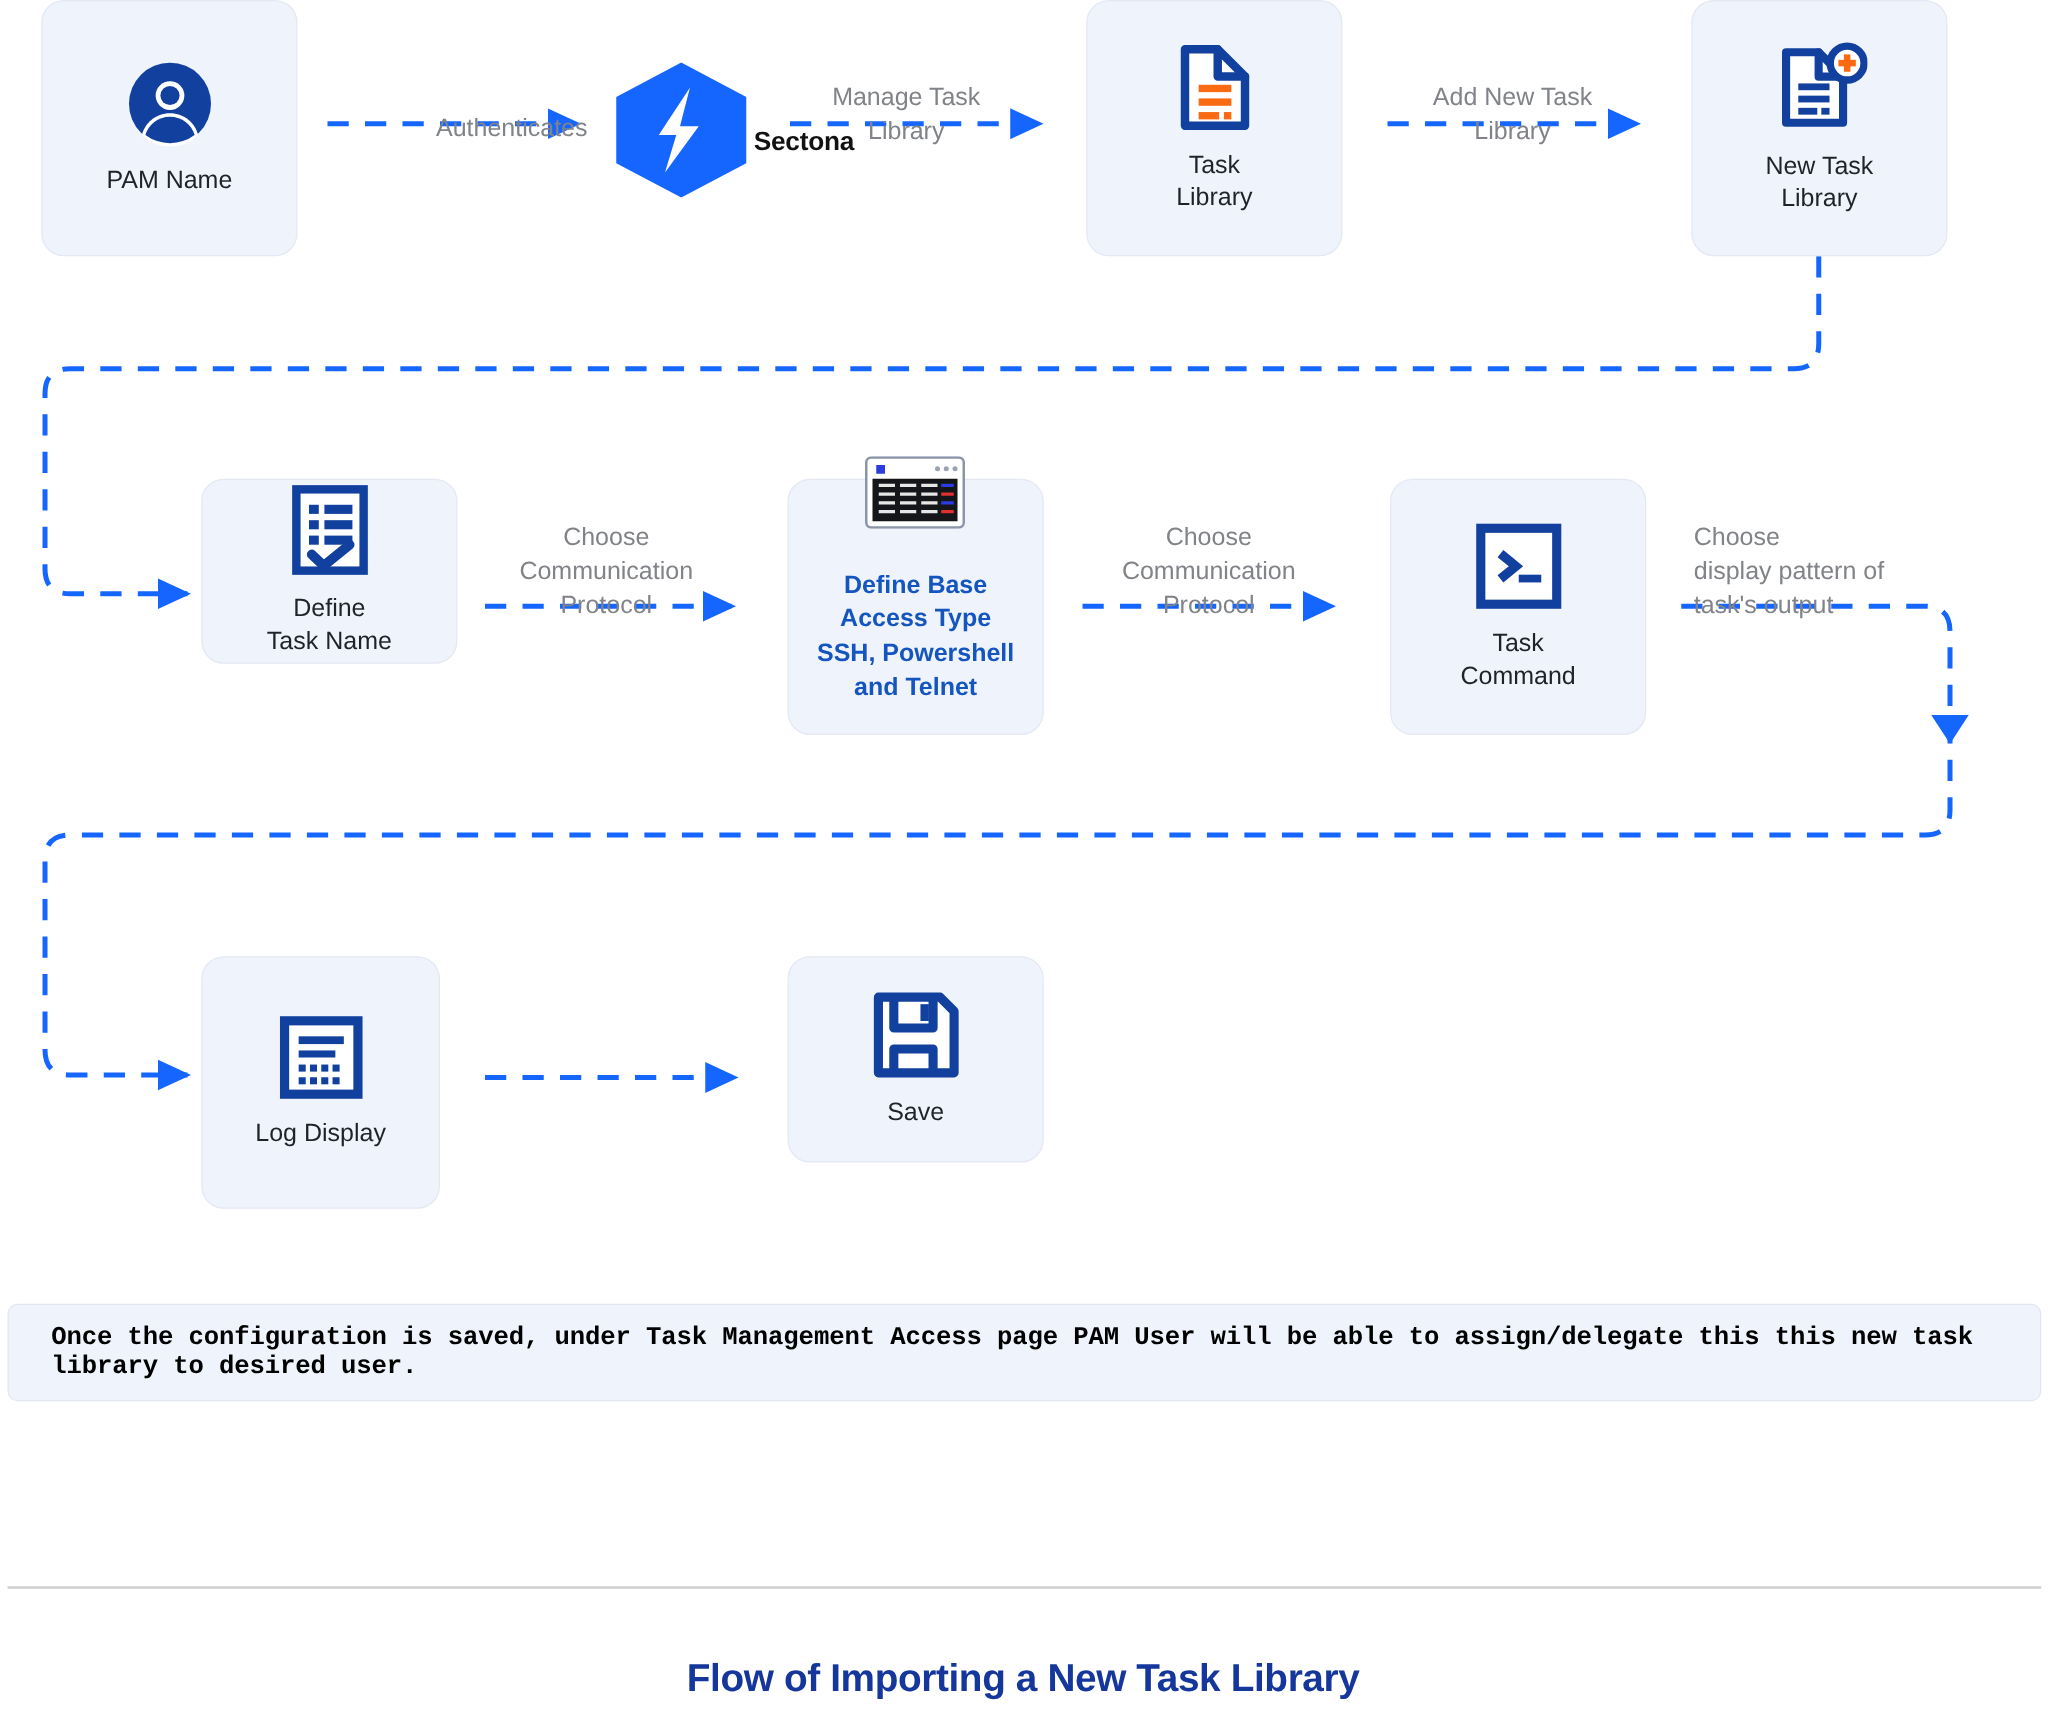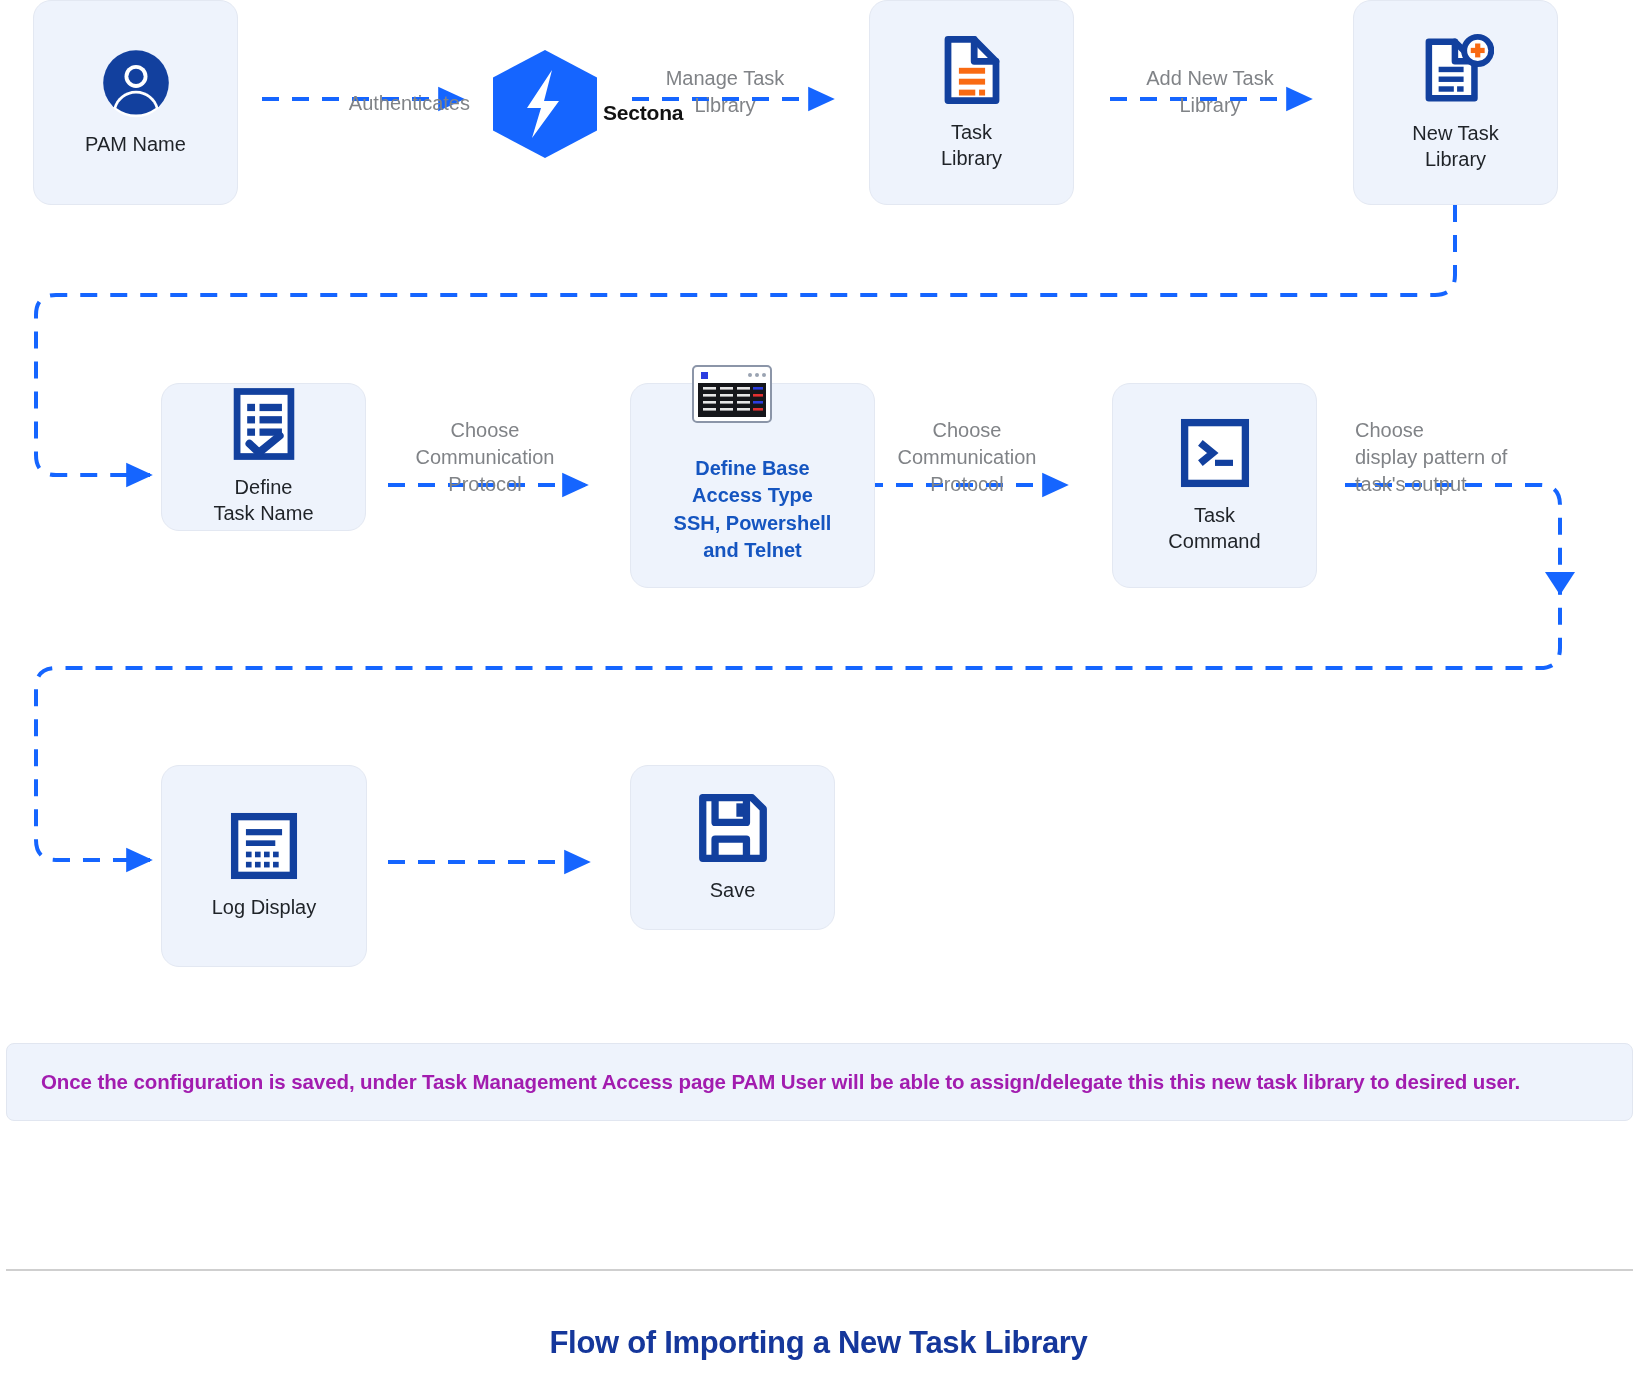"Define Base" div.node { width: 245px -> 205px }
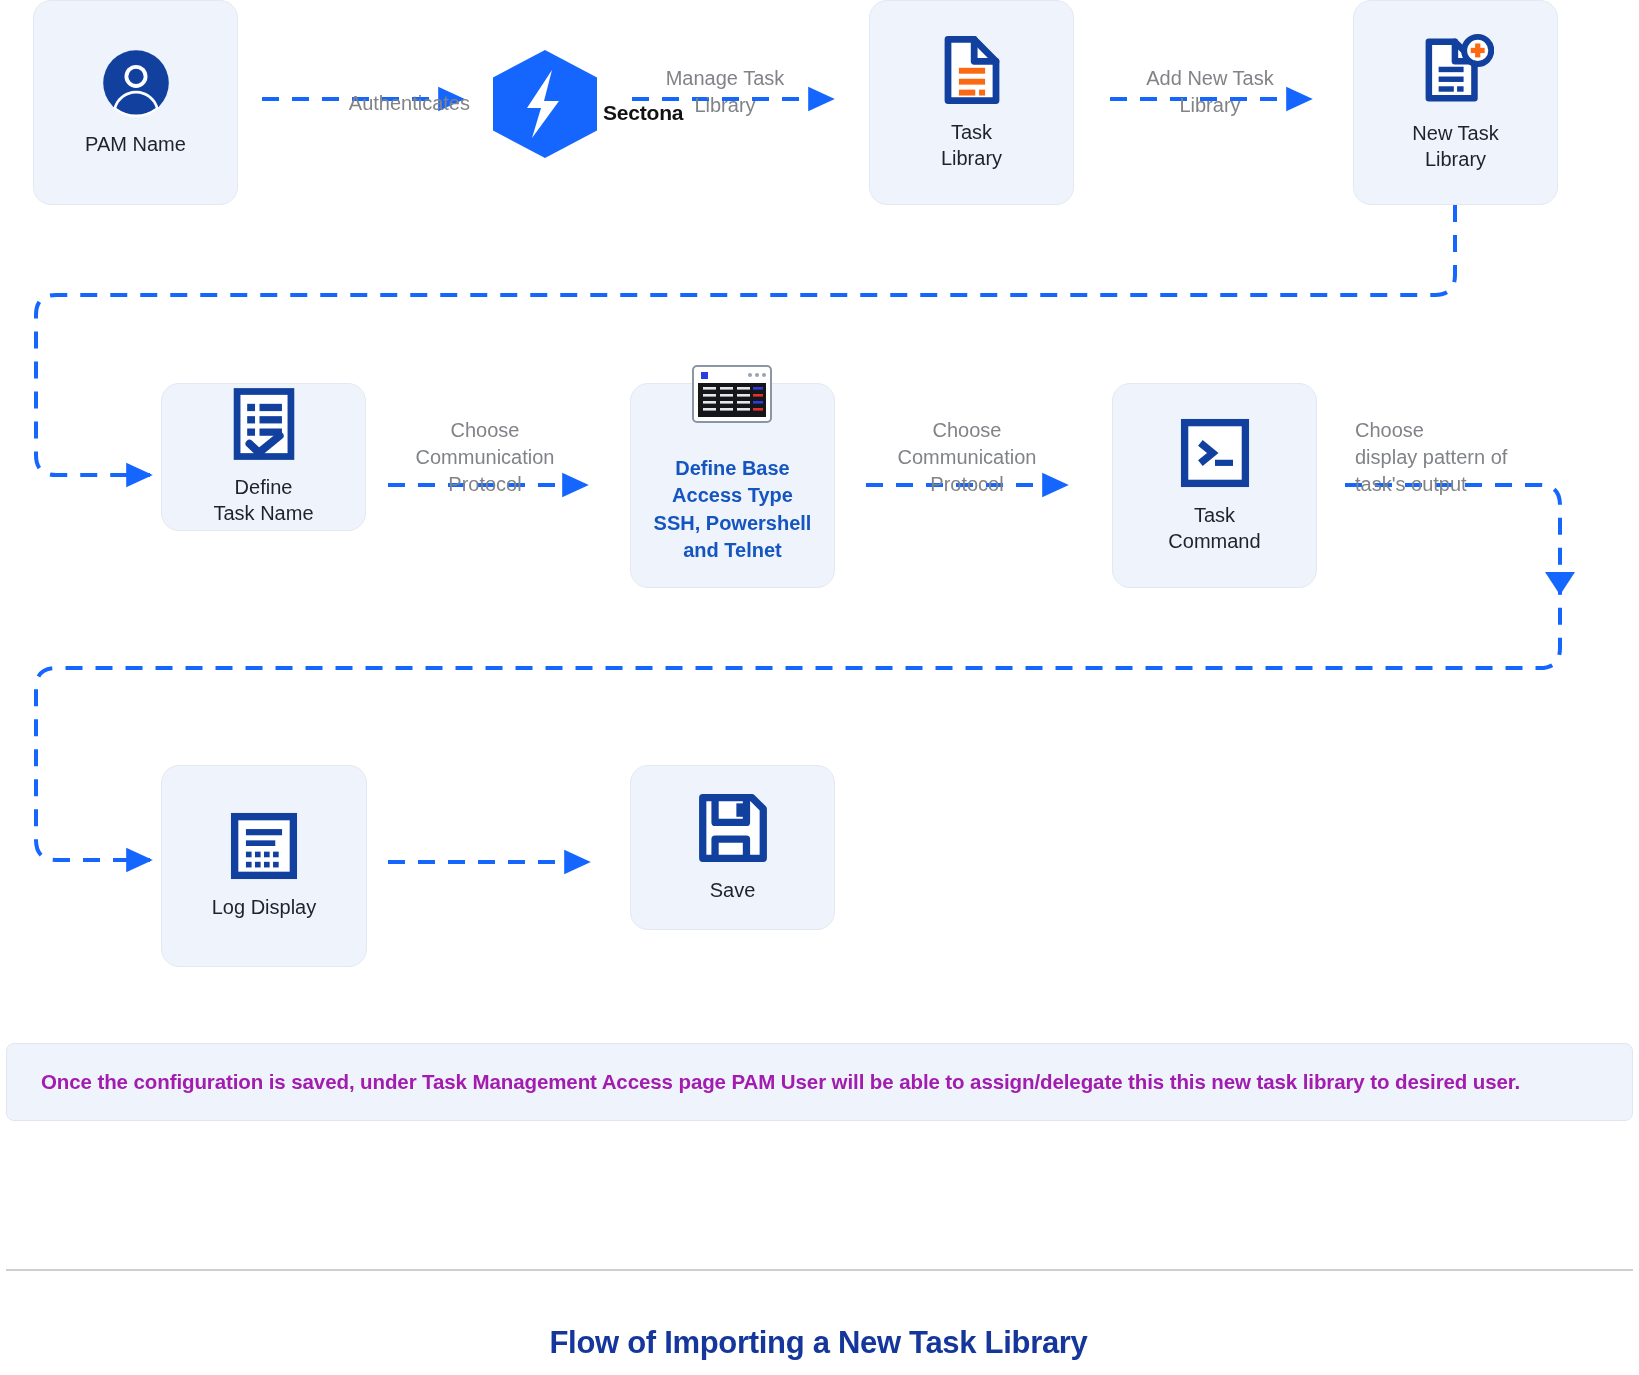"Log Display" div.node { width: 206px -> 191px }
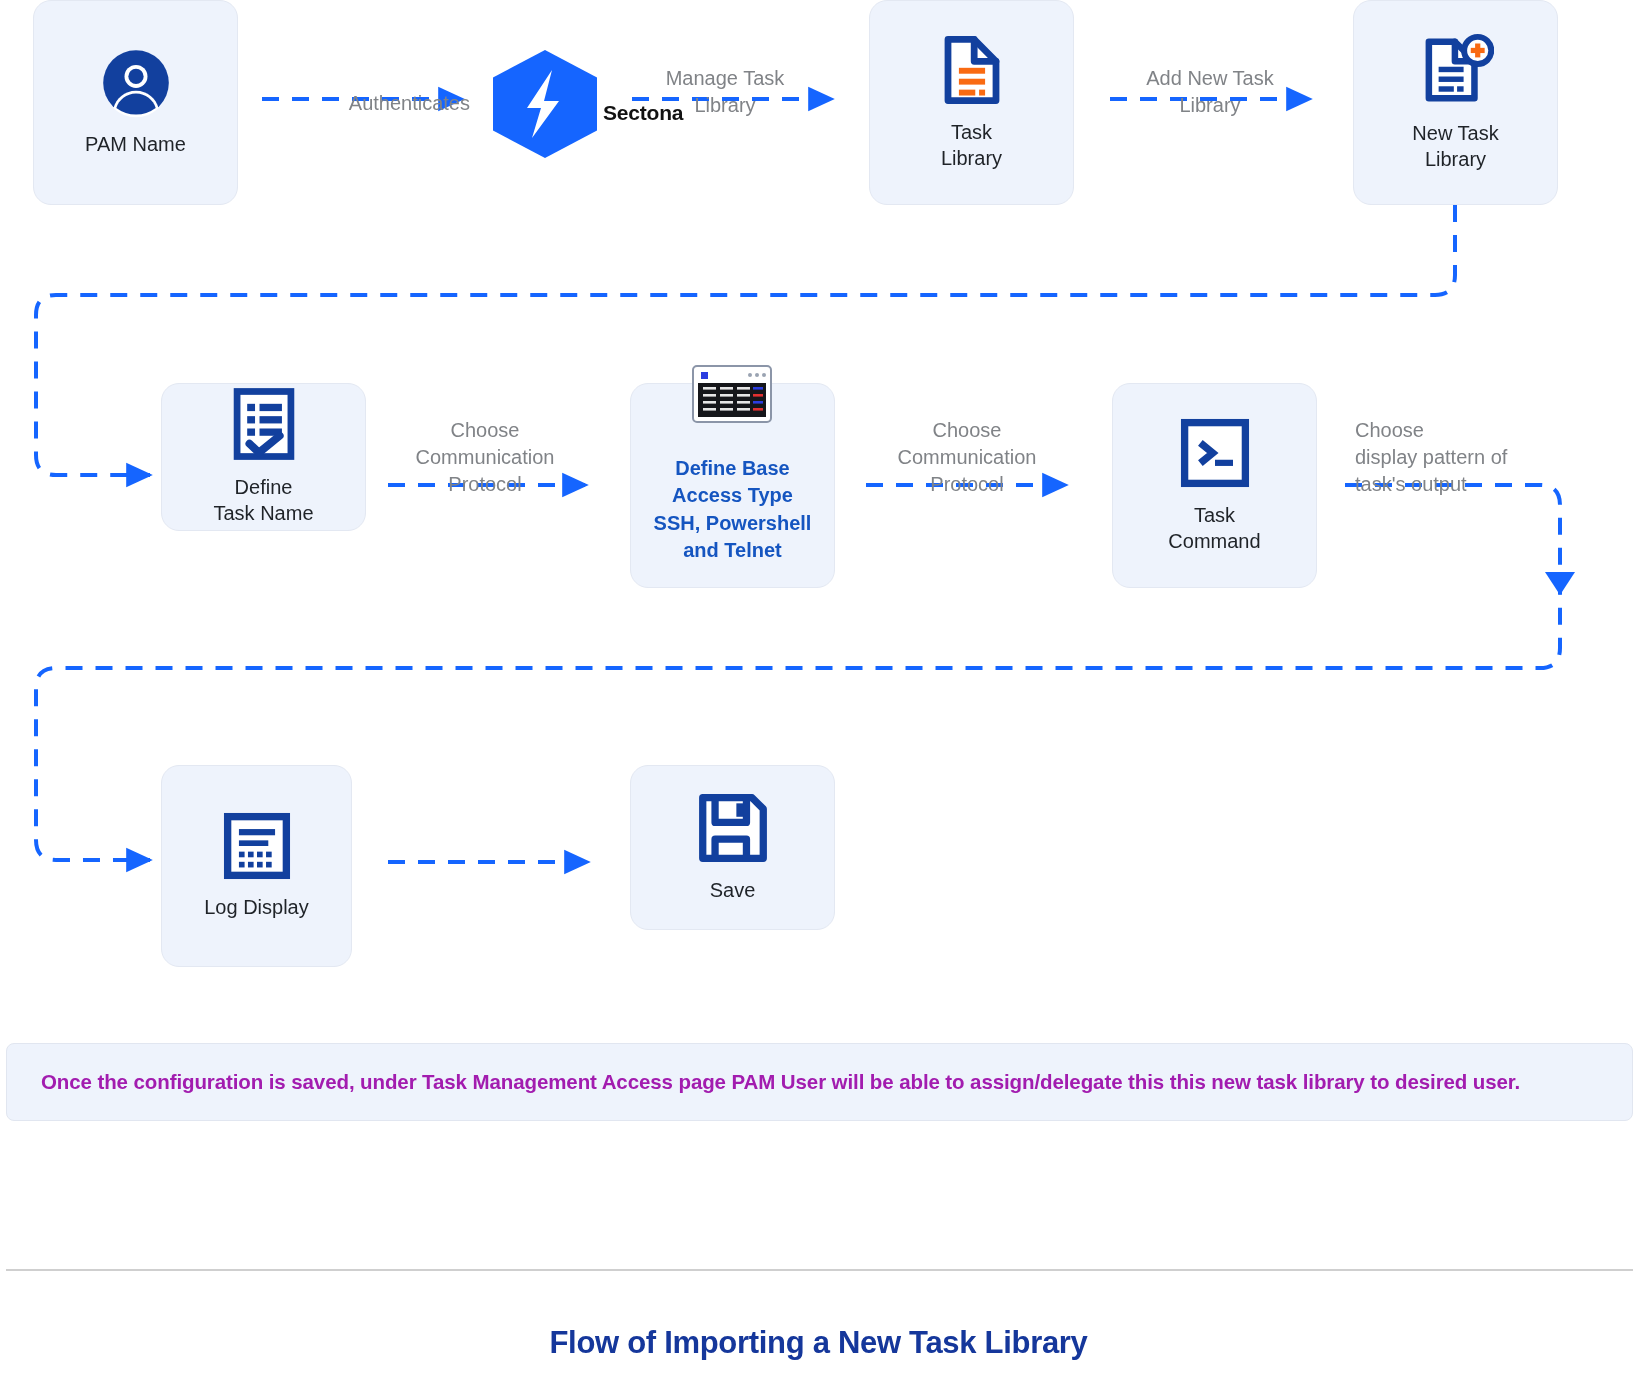"Once the configuration is saved," #note .note-text { color: #a21caf -> #000000; font-family: none -> Liberation Mono, monospace }
